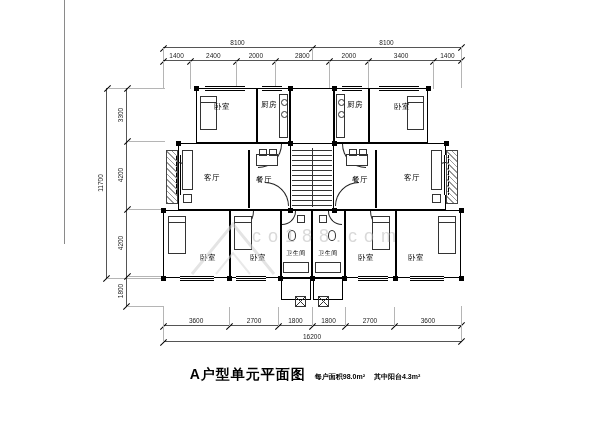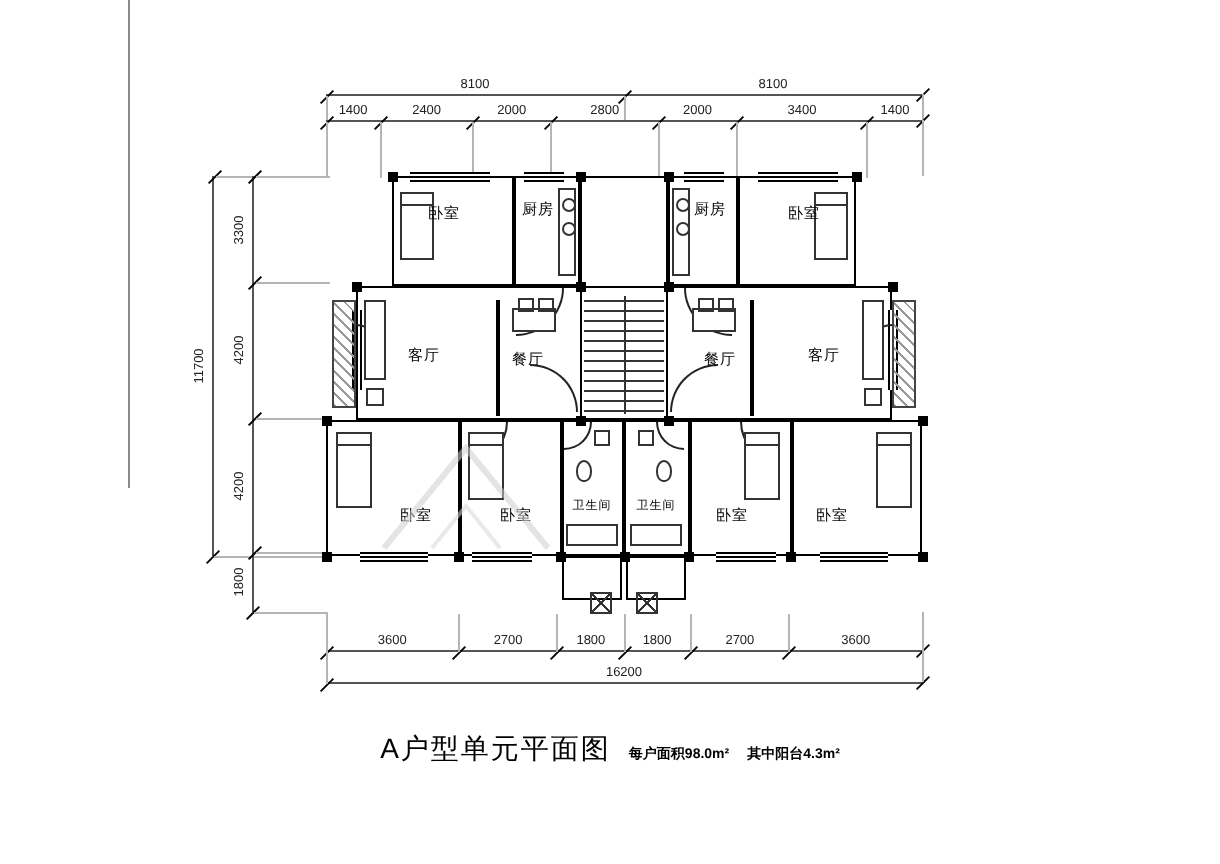"co188.com" div.wm2 { html: none -> <div>co188.com</div> }
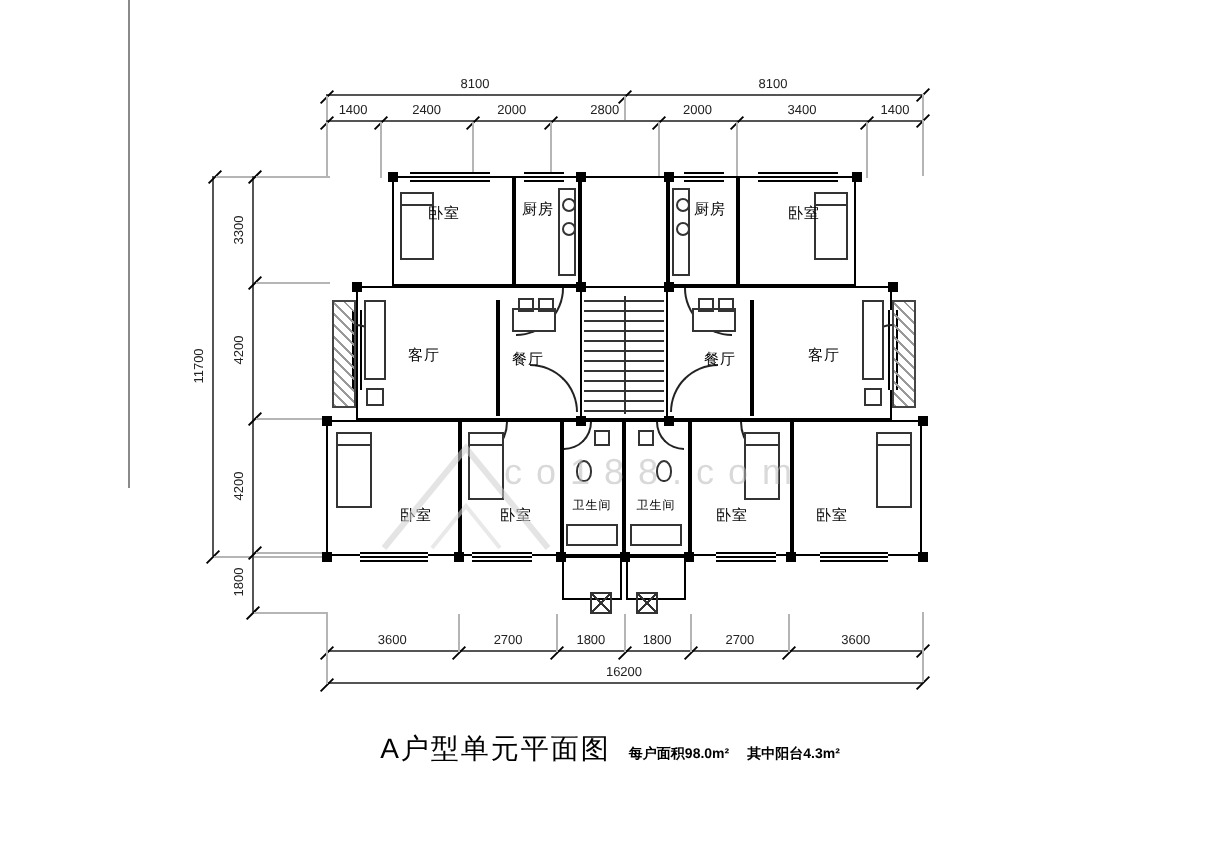"A户型单元平面图" .t-main { font-weight: 400 -> 700 }
